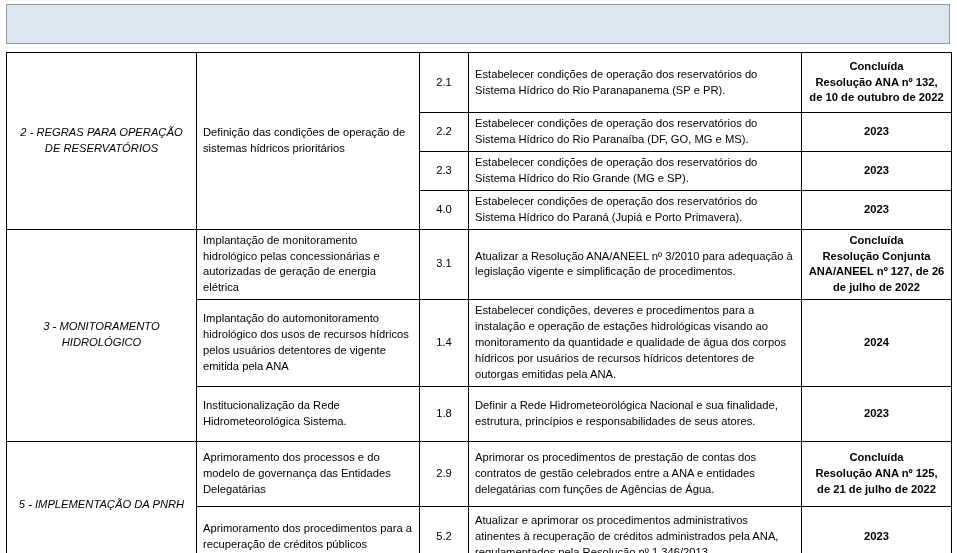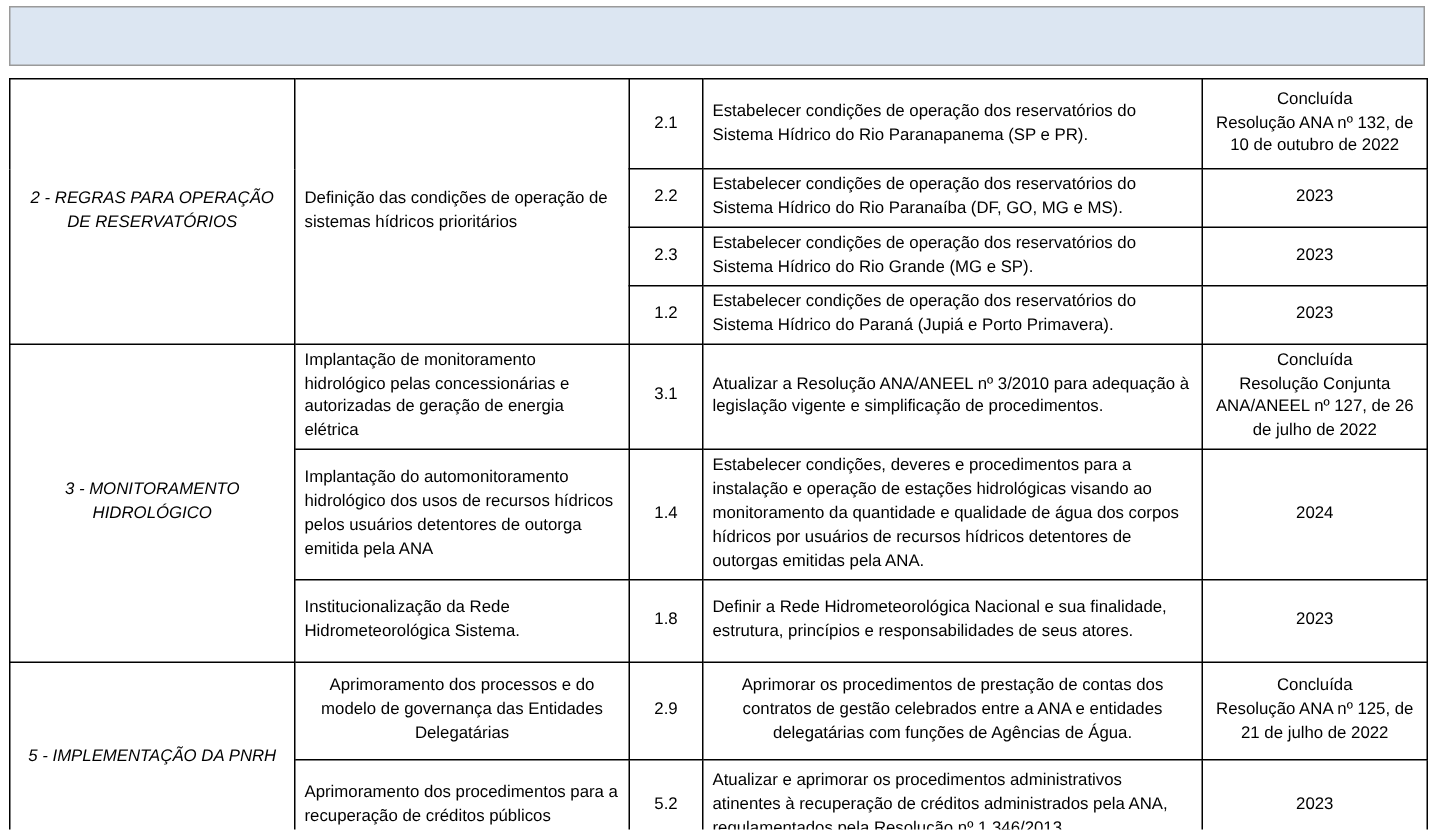"Concluída" td.status { font-weight: none -> bold }
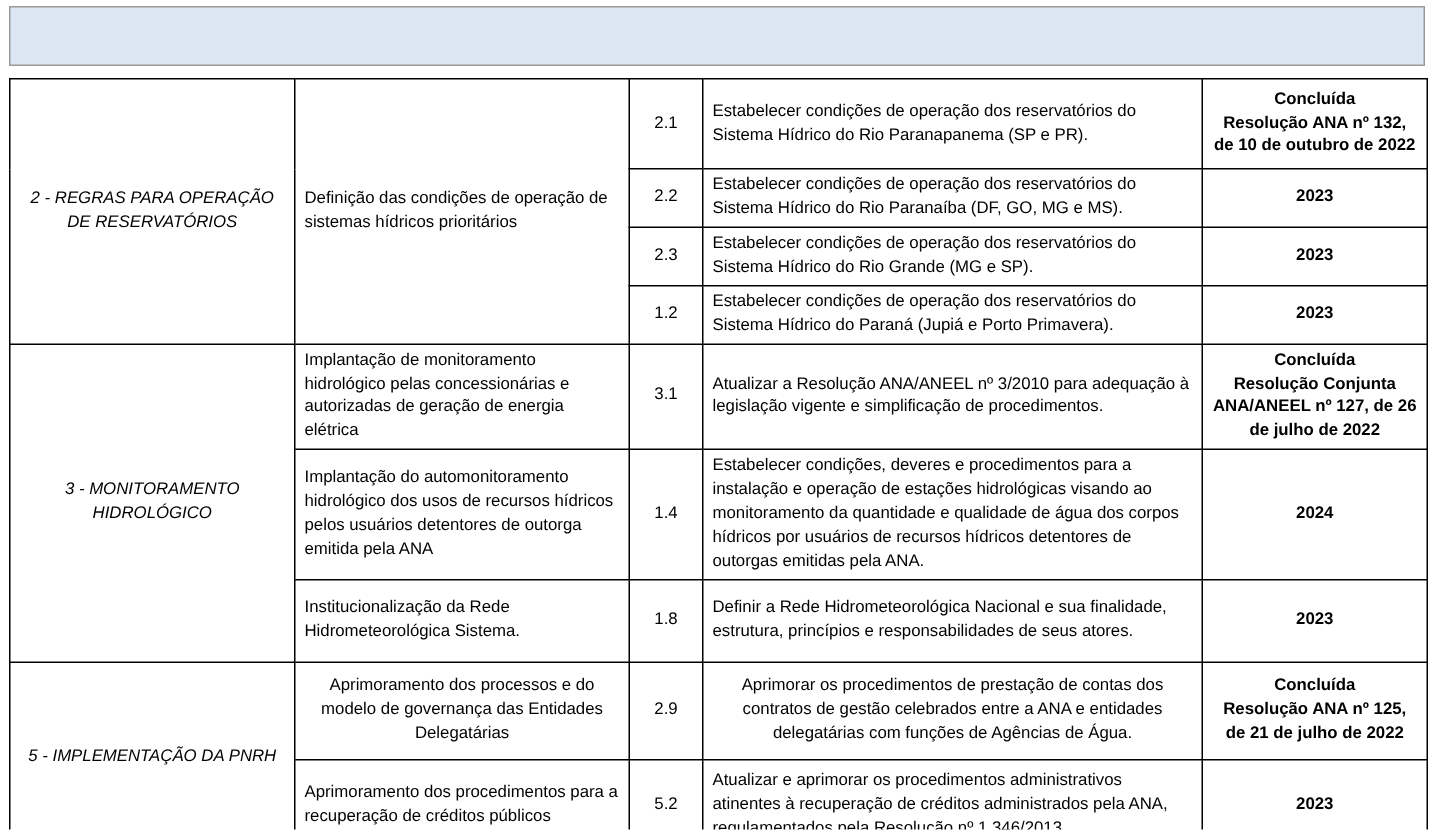"1.2" td.num { text: 1.2 -> 4.0 }
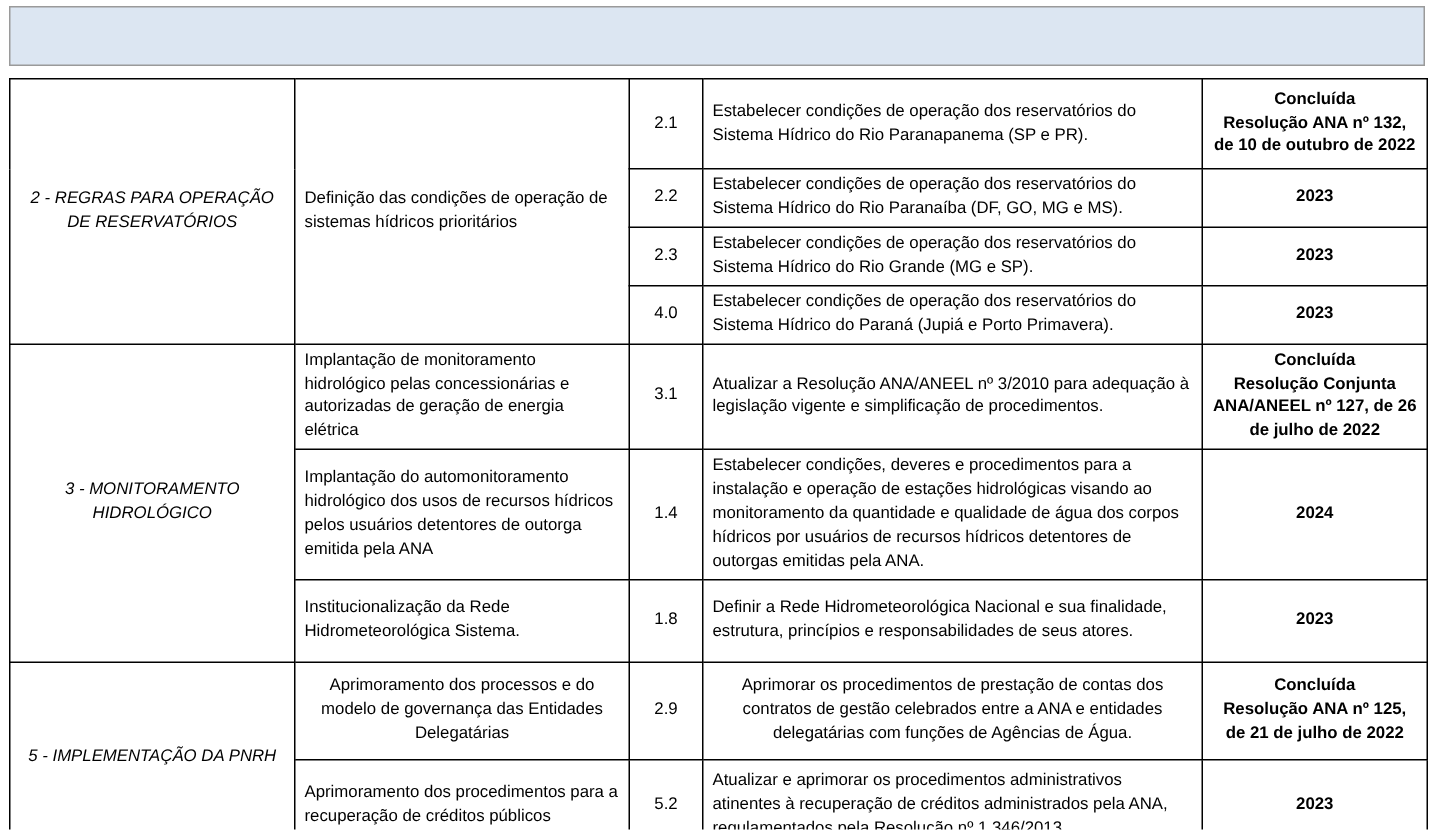"Implantação do automonitoramento" td.action { text: outorga -> vigente }
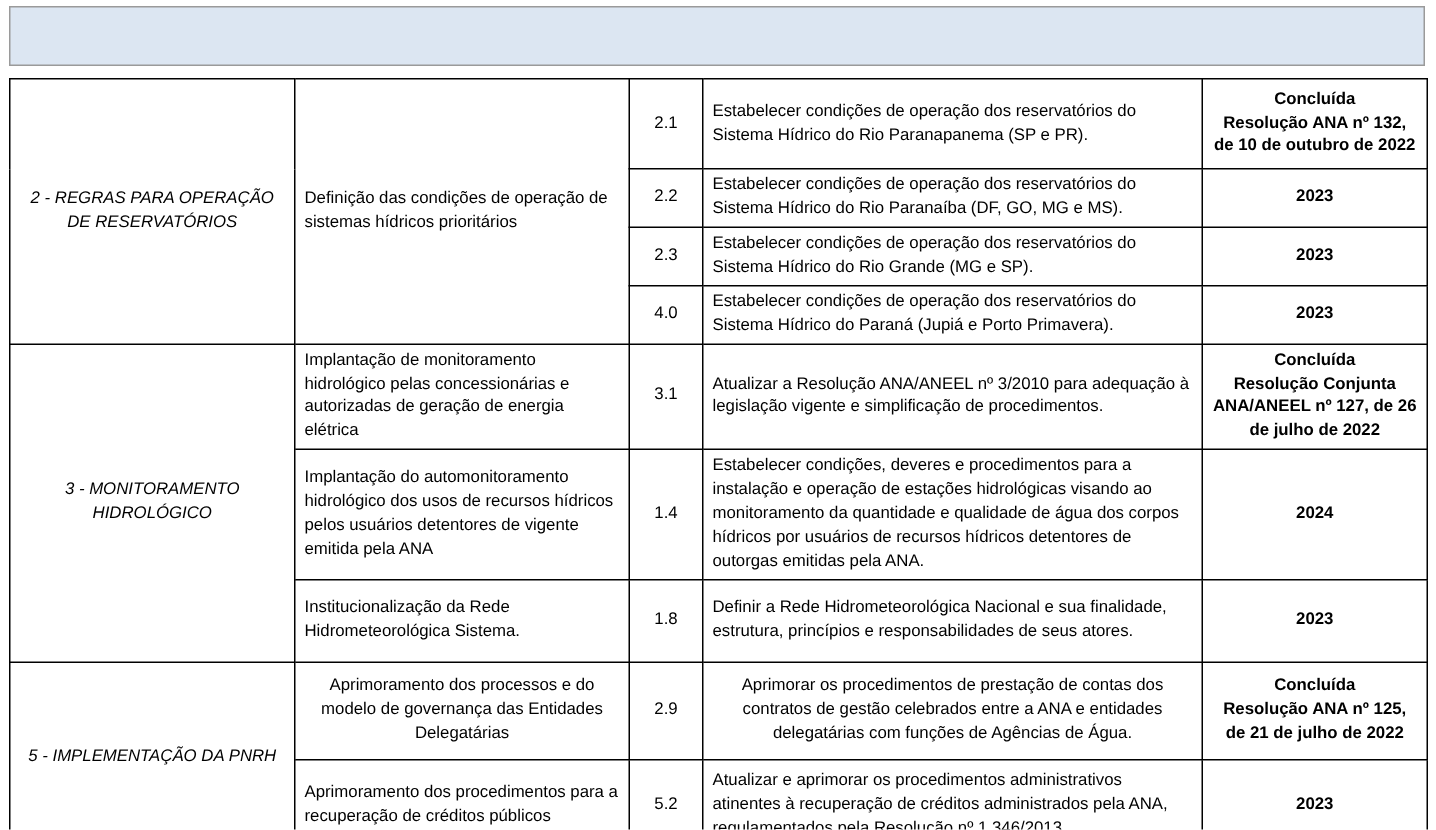"Aprimoramento dos processos e do" tr.r51 td { text-align: center -> none }
